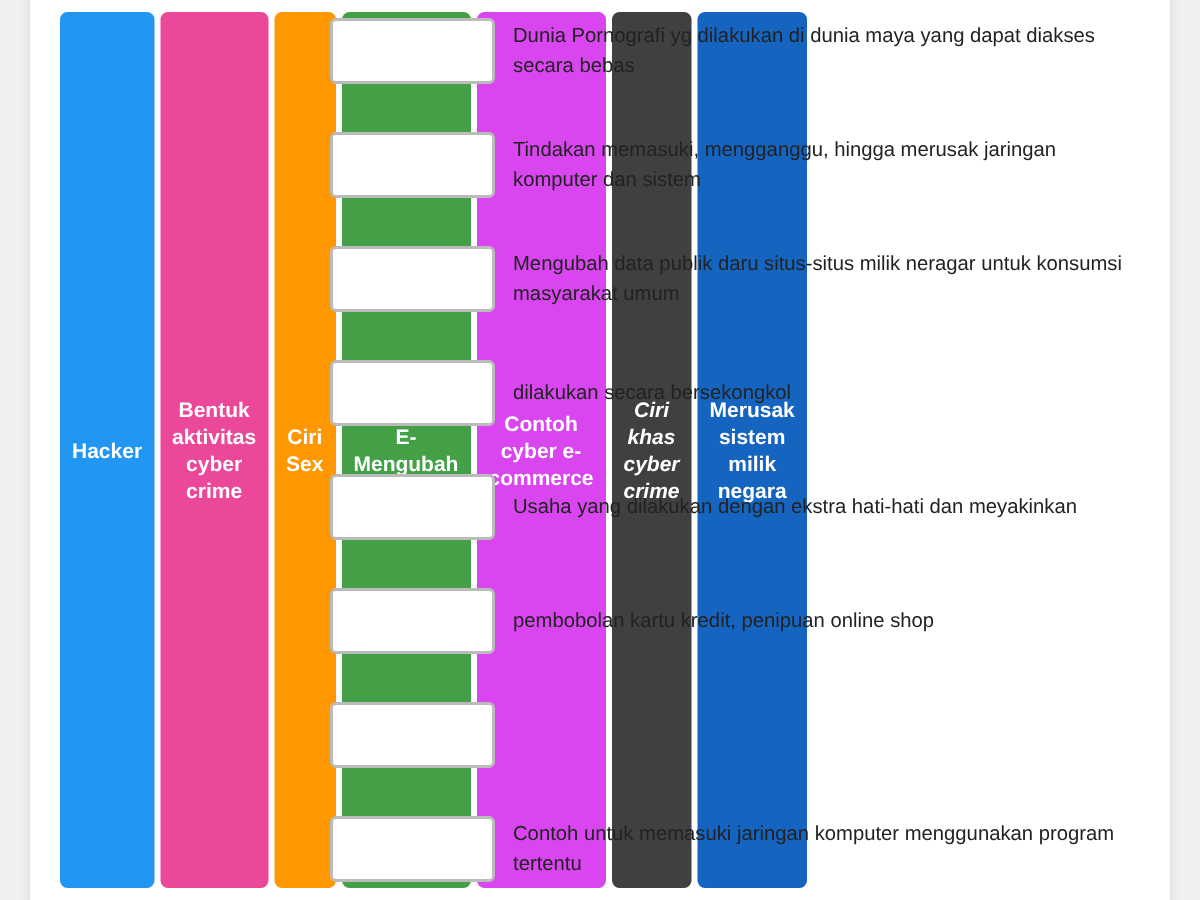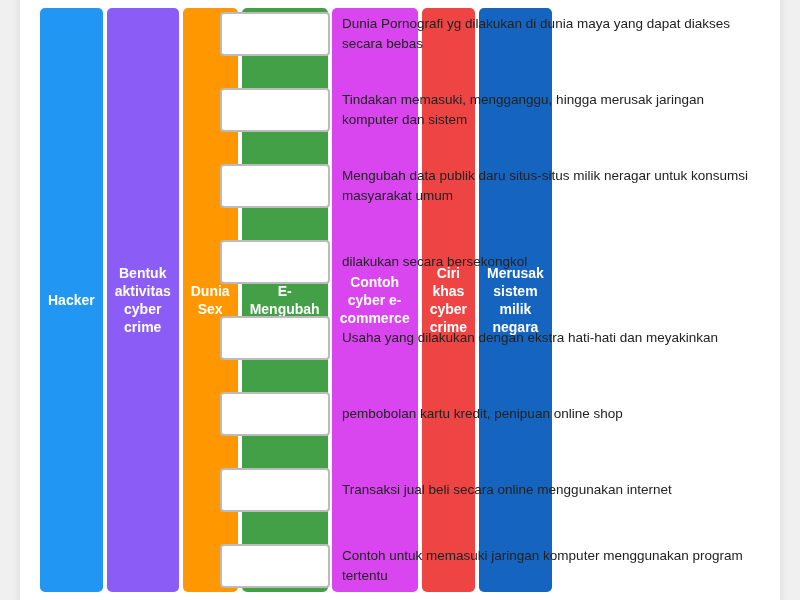"Bentuk aktivitas cyber crime" button.term-btn { background-color: #8b5cf6 -> #ec4899 }
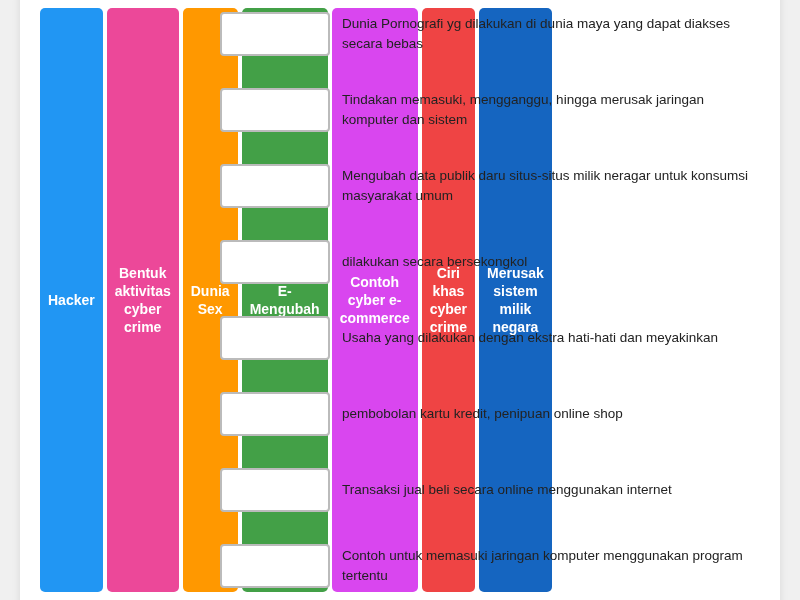"Ciri khas cyber crime" button.term-btn { background-color: #ef4444 -> #404040; font-style: none -> italic }
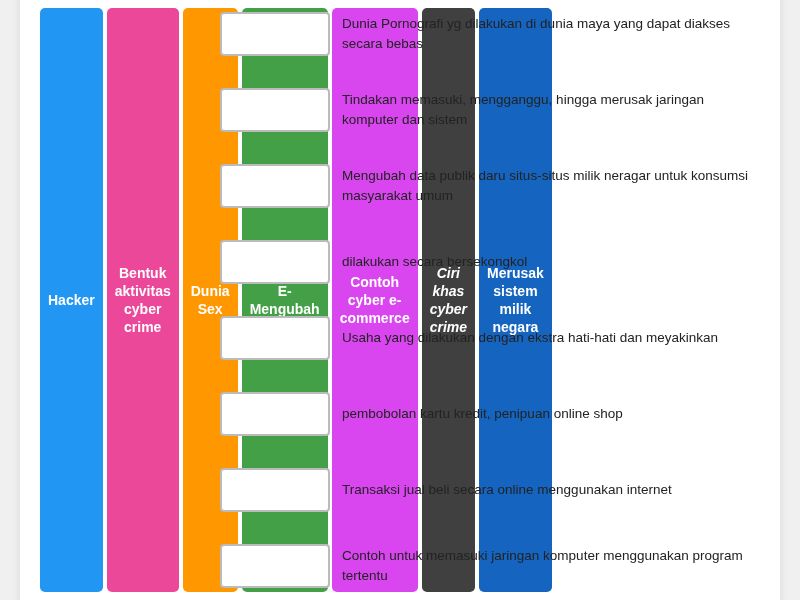"Dunia Sex" button.term-btn { text: Dunia -> Ciri }
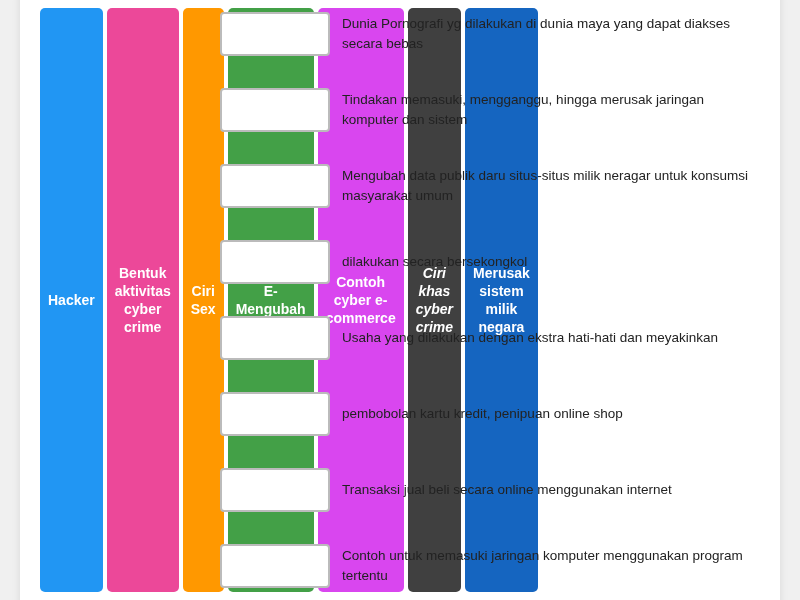"Transaksi jual beli secara online" span.definition { html: <span>Transaksi jual beli secara online menggunakan internet</span> -> none }
